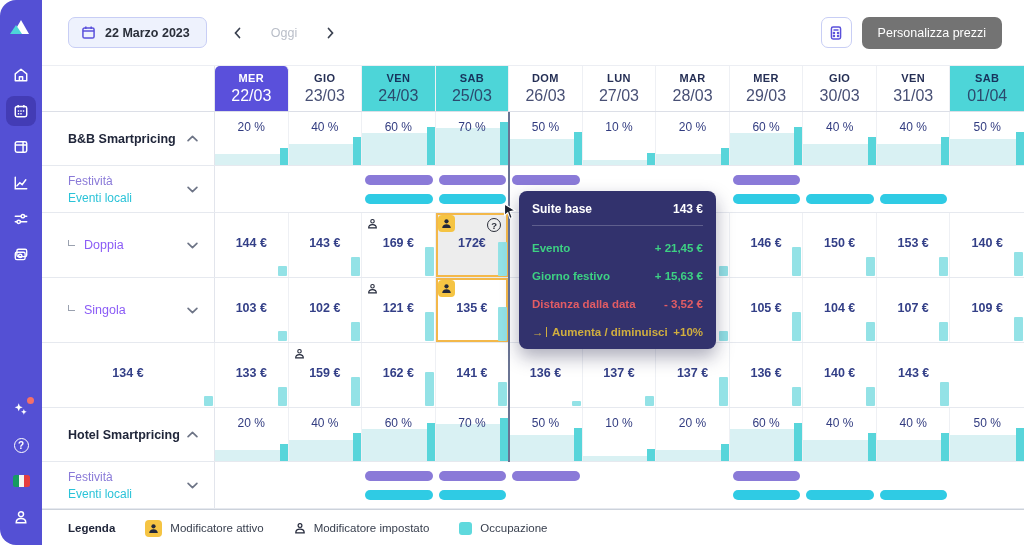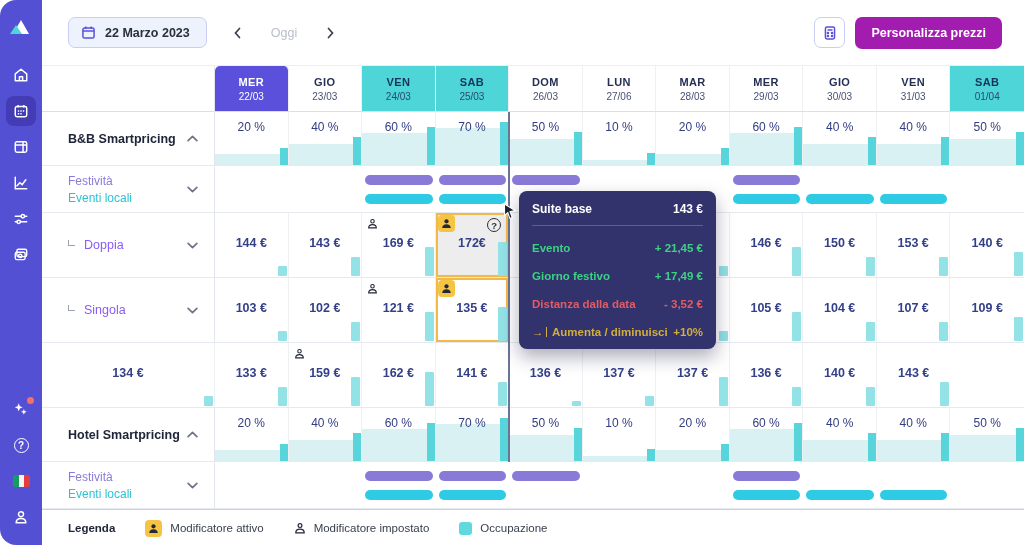"Personalizza prezzi" .primary-btn { background: #a21caf -> #737373; font-weight: bold -> normal }
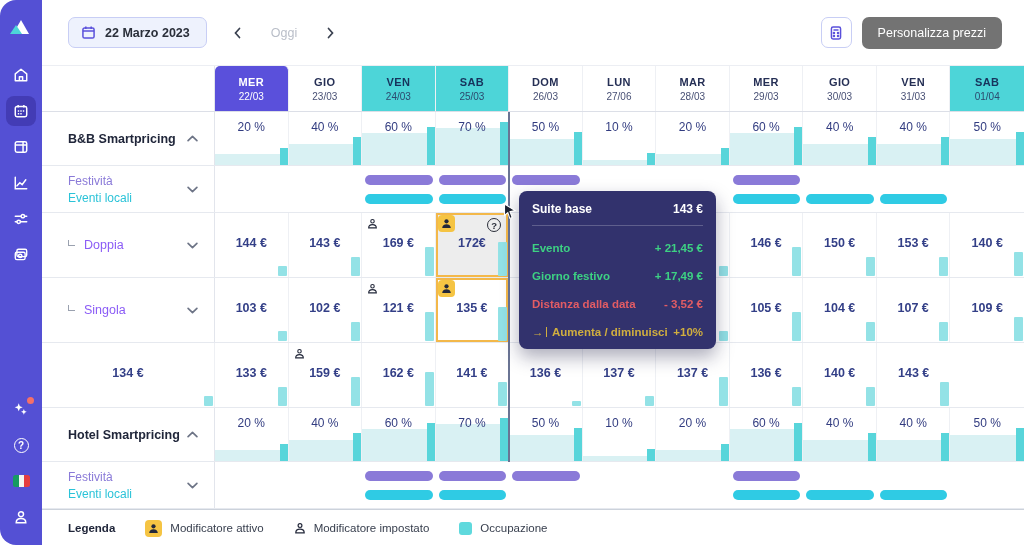"22/03" .head-cell .date { font-size: 10px -> 16px }
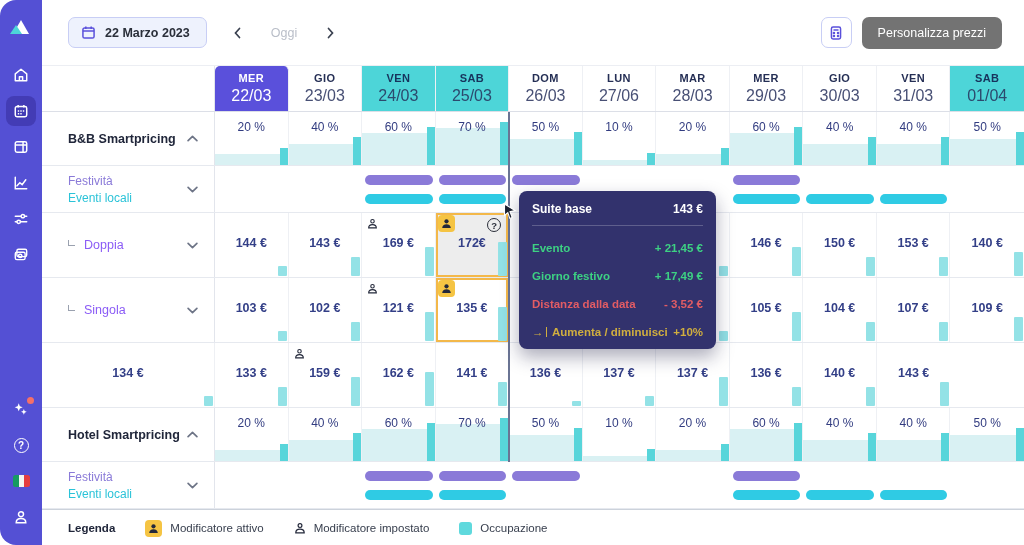"27/06" div.date { text: 27/06 -> 27/03 }
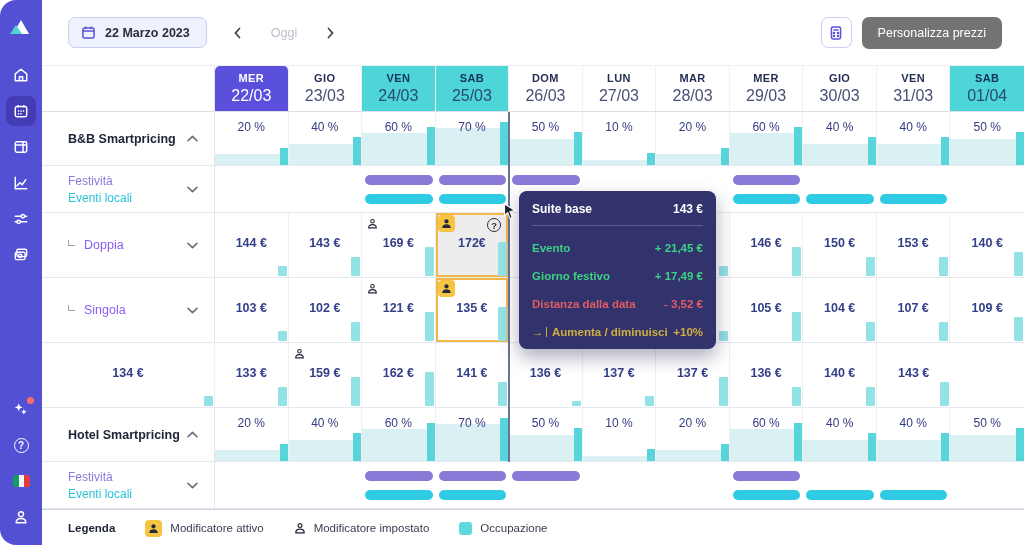"+ 17,49 €" span { text: 17,49 -> 15,63 }
